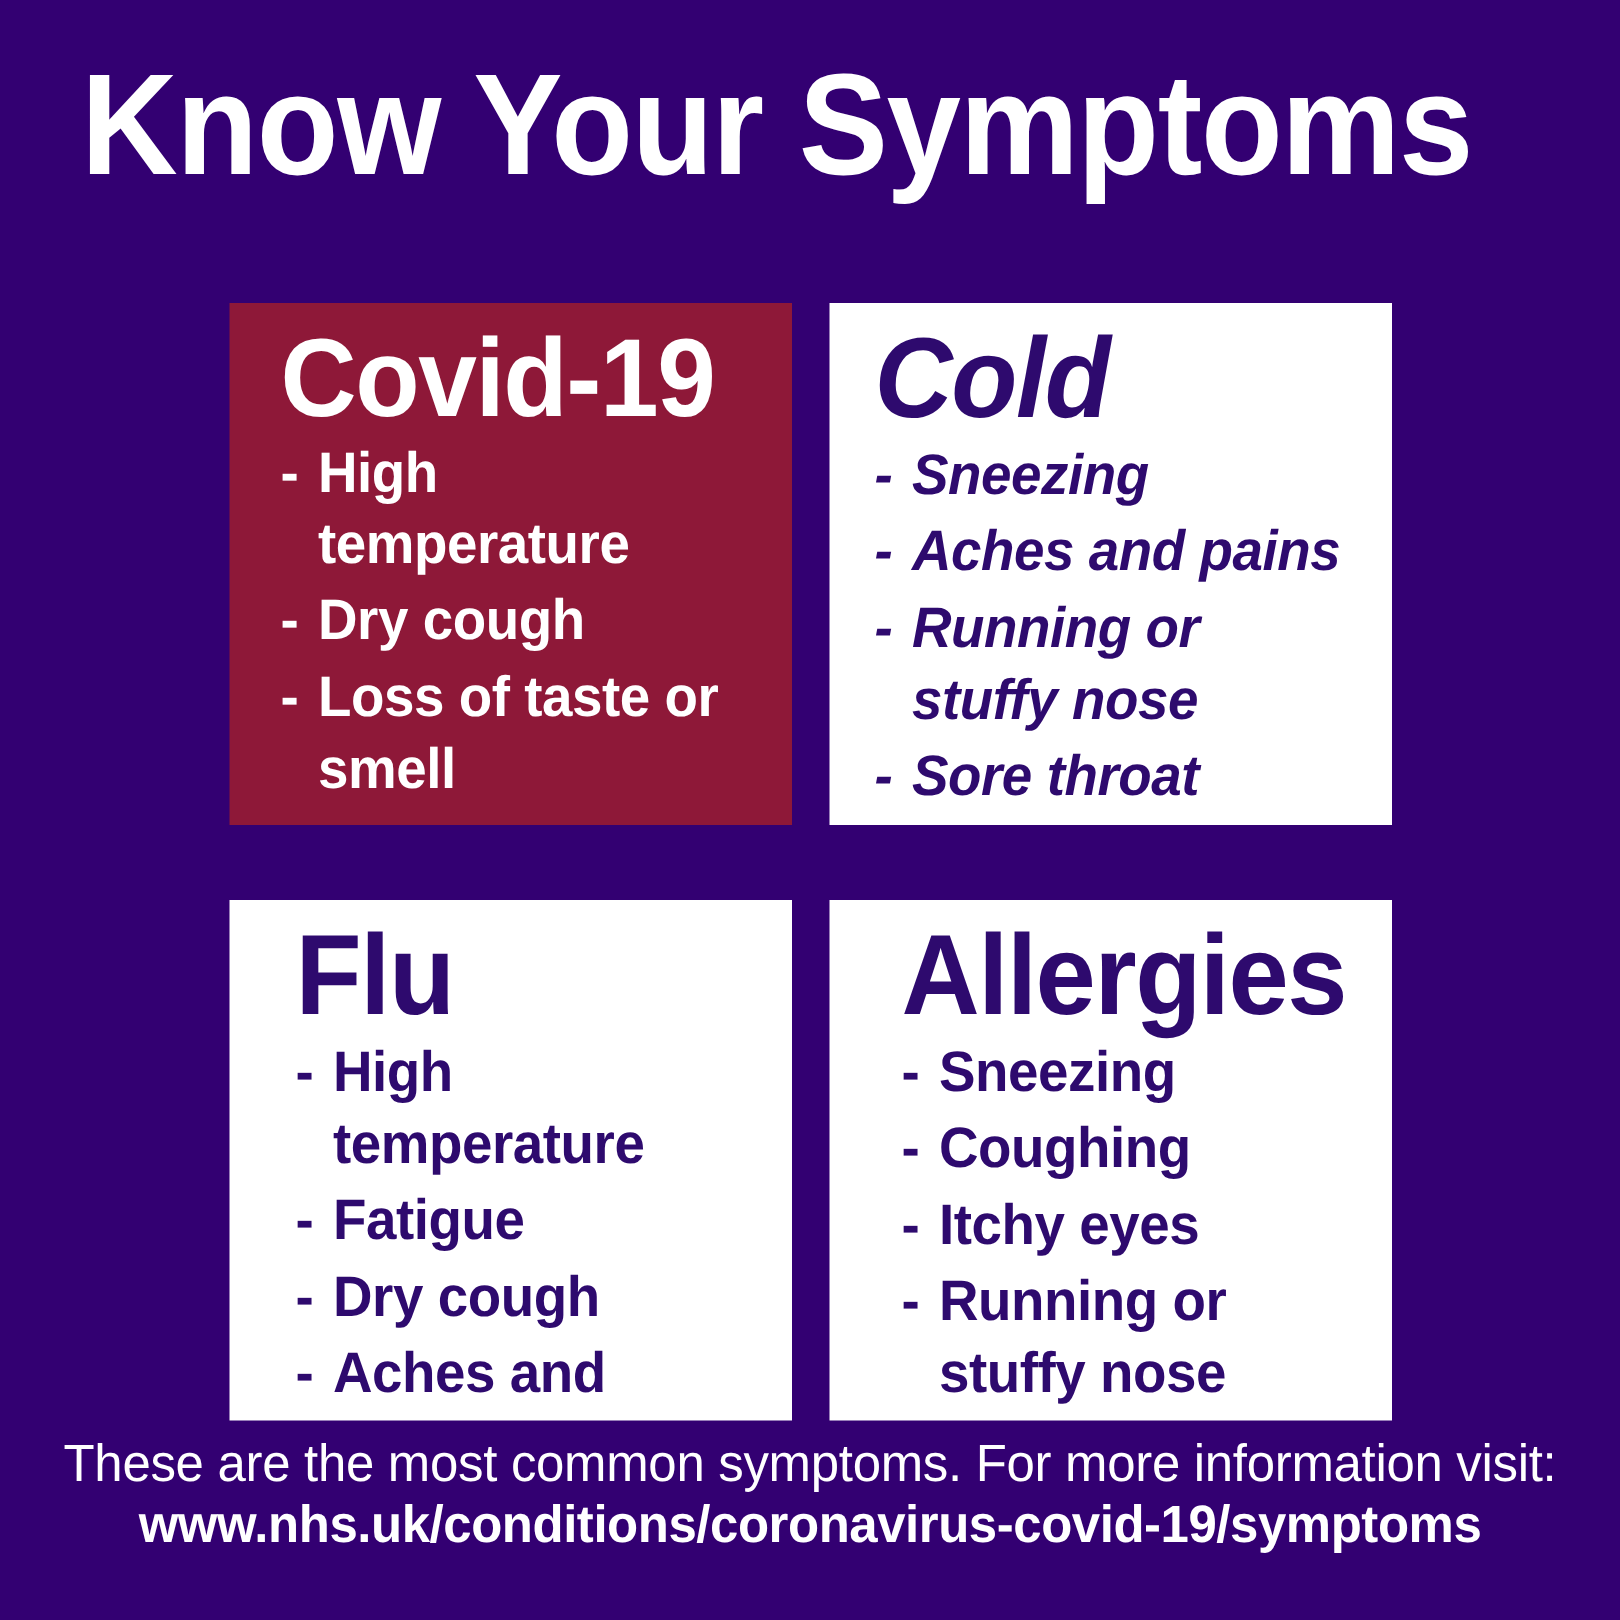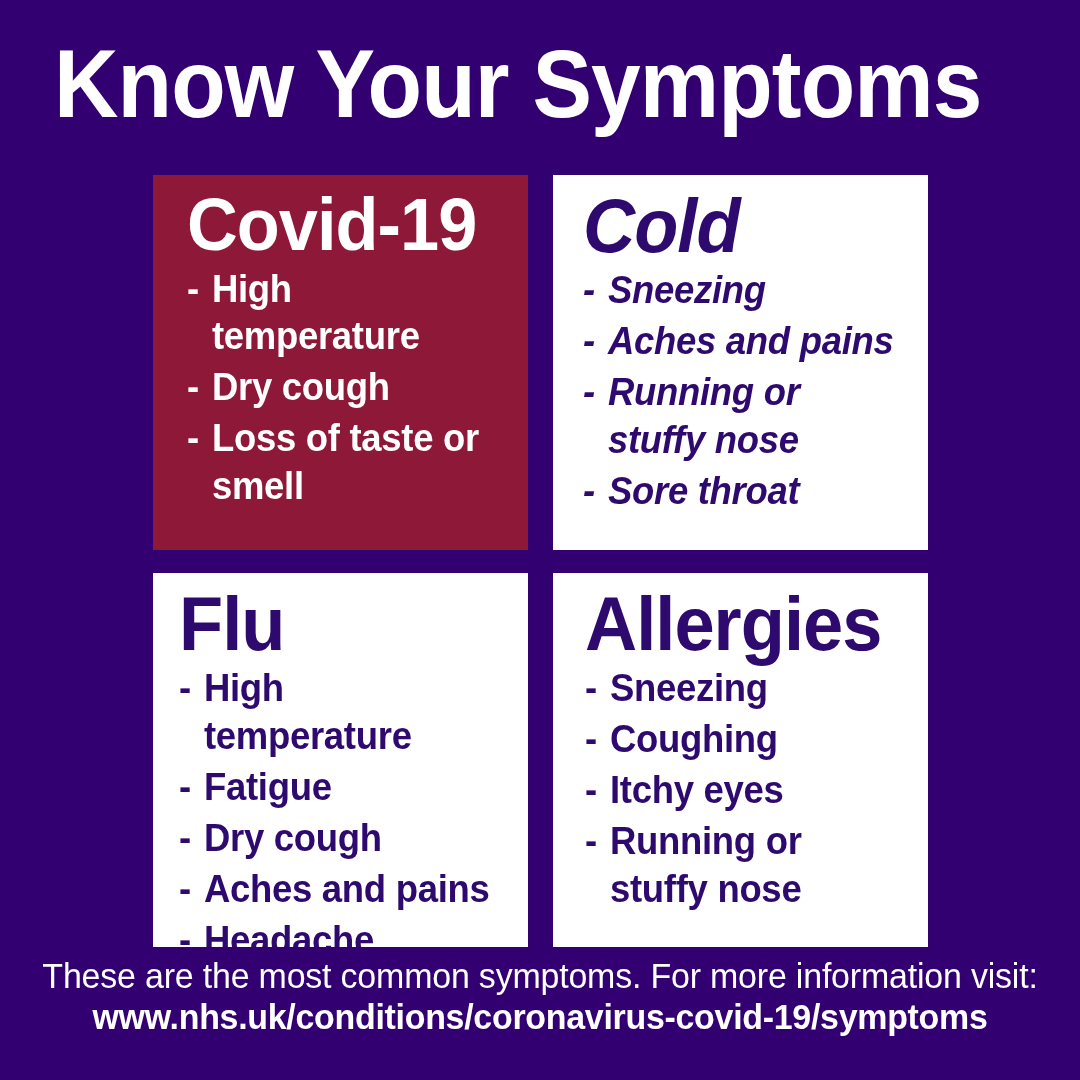"Covid-19" .card { margin-top: none -> 27px }
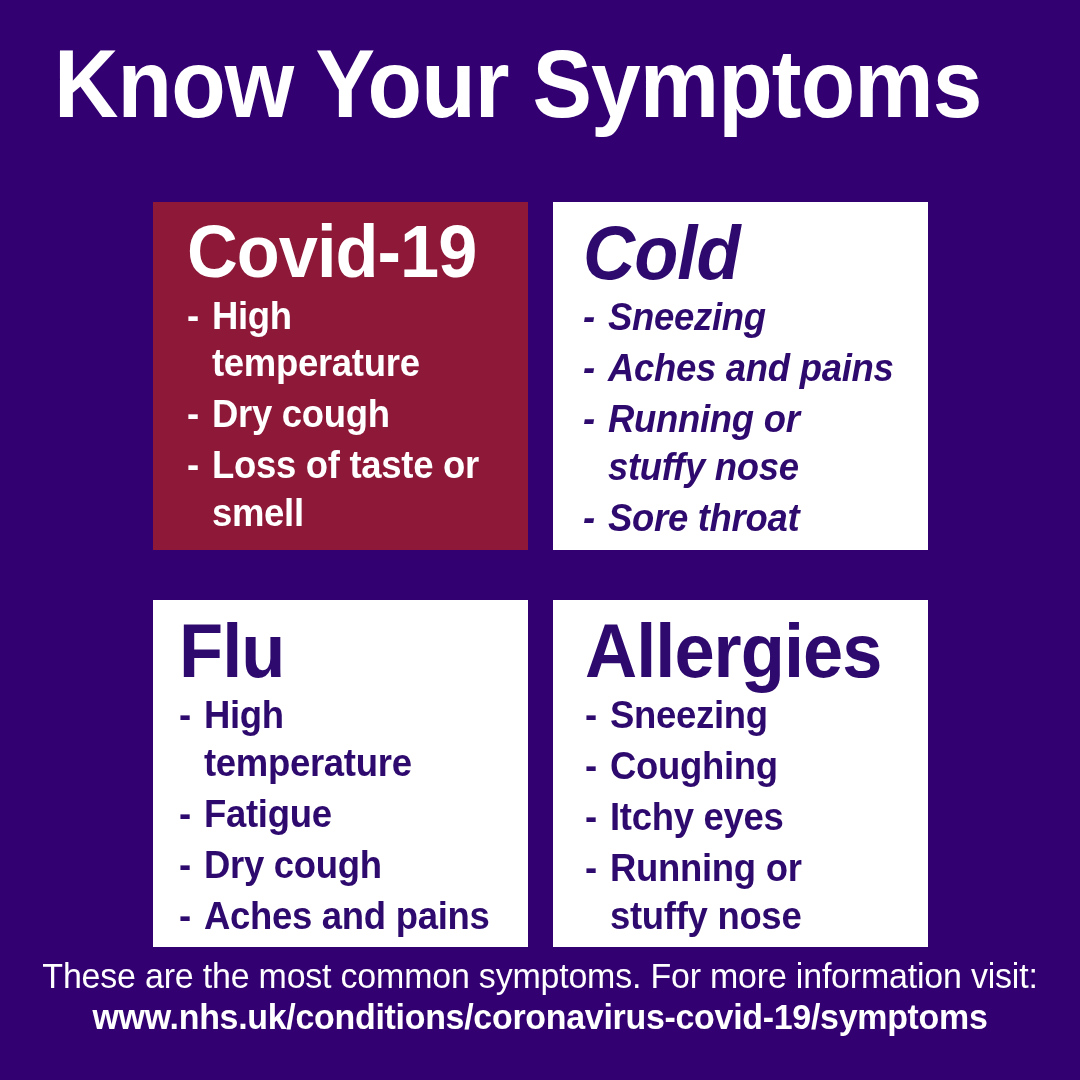"Flu" .card[data-card="flu"] { padding-left: 26px -> 44px }
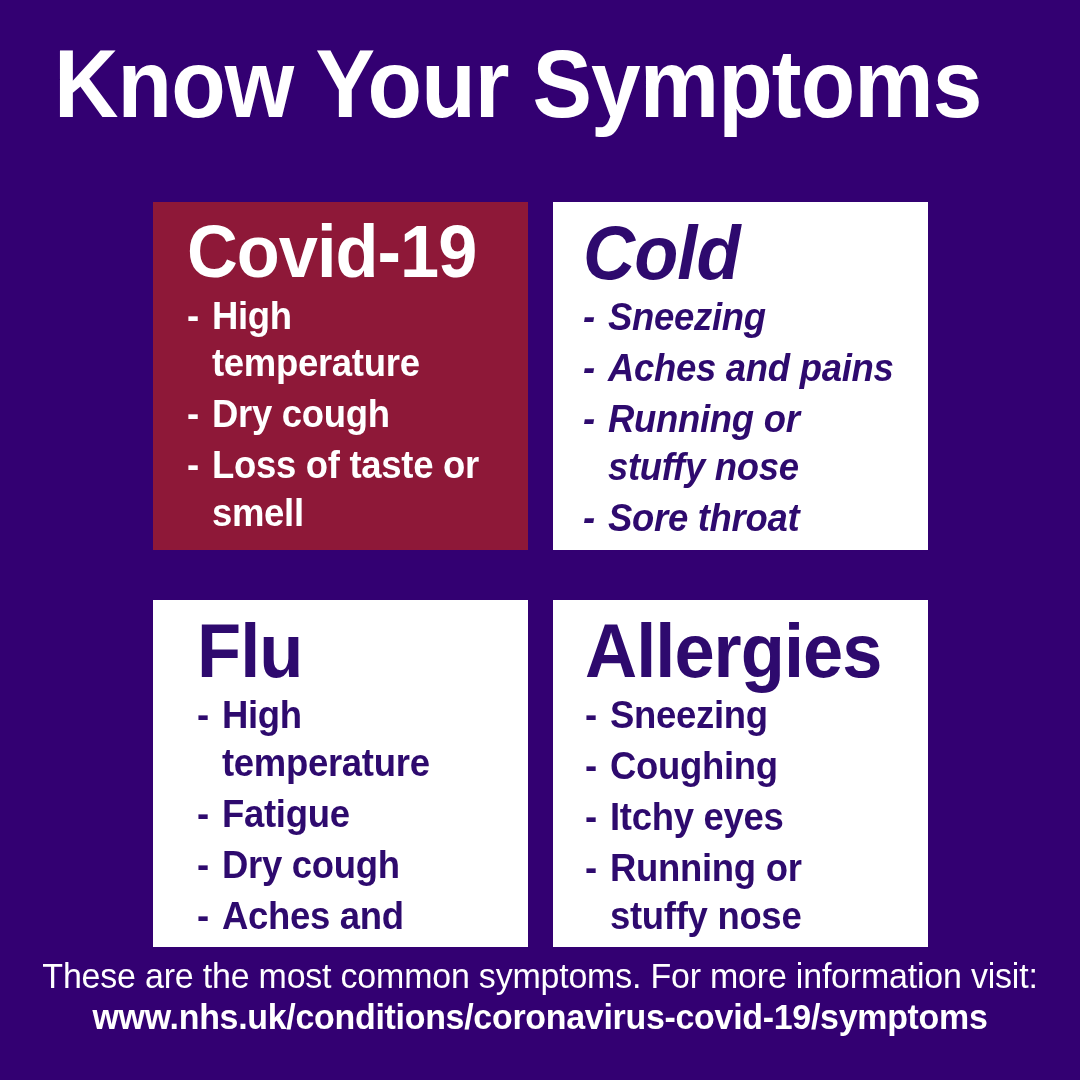"Allergies" .card[data-card="allergies"] { padding-left: 32px -> 48px }
